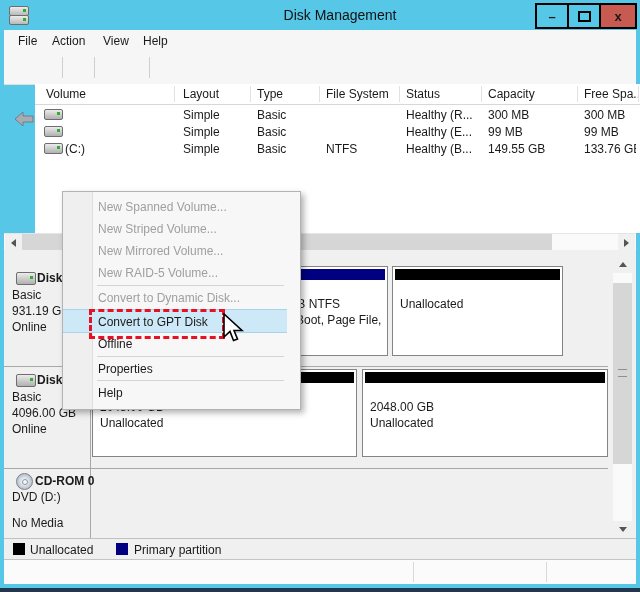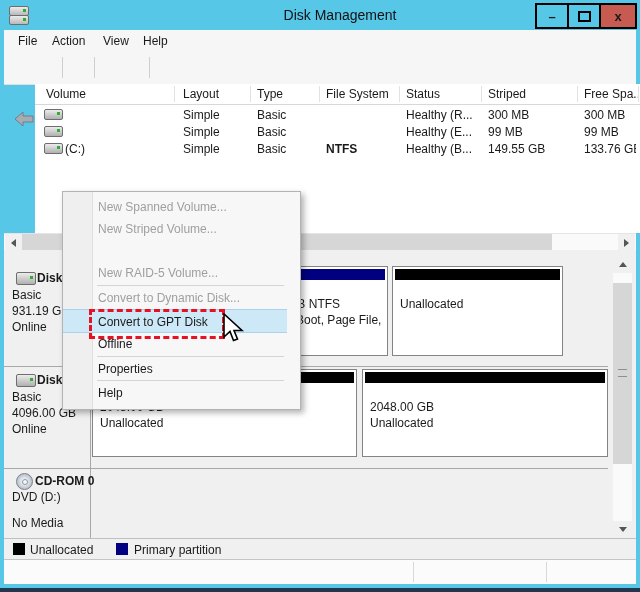"Striped" span.hc { text: Striped -> Capacity }
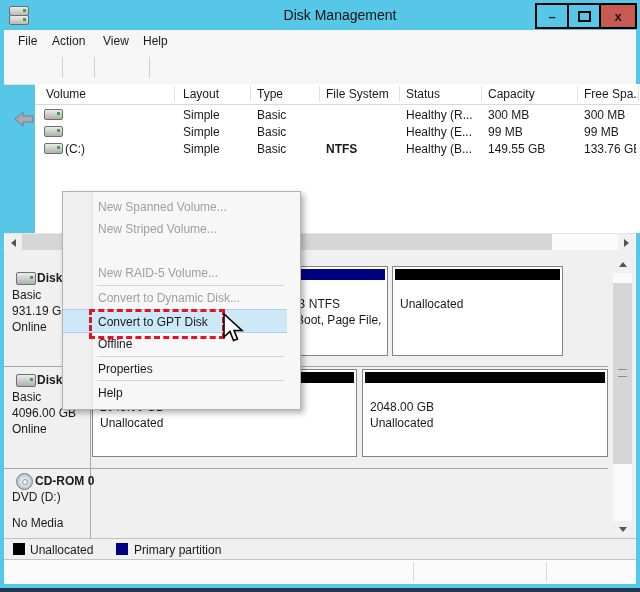"NTFS" .c-fs { font-weight: bold -> none }
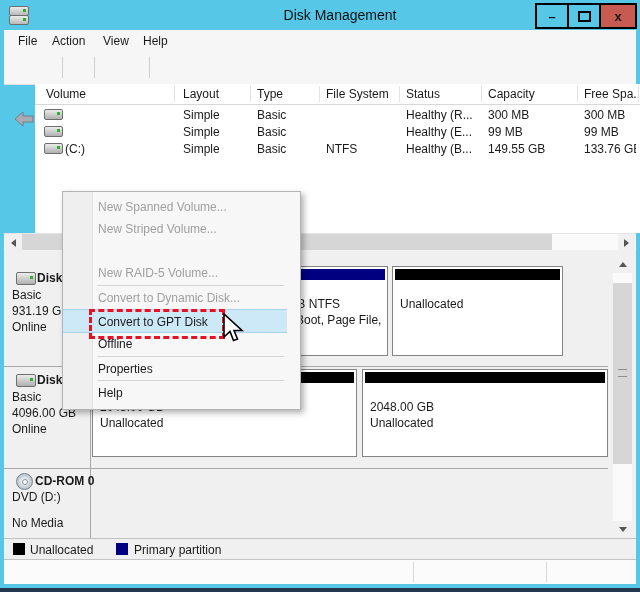"New Mirrored Volume..." div.mi { html: none -> <div>New Mirrored Volume...</div> }
